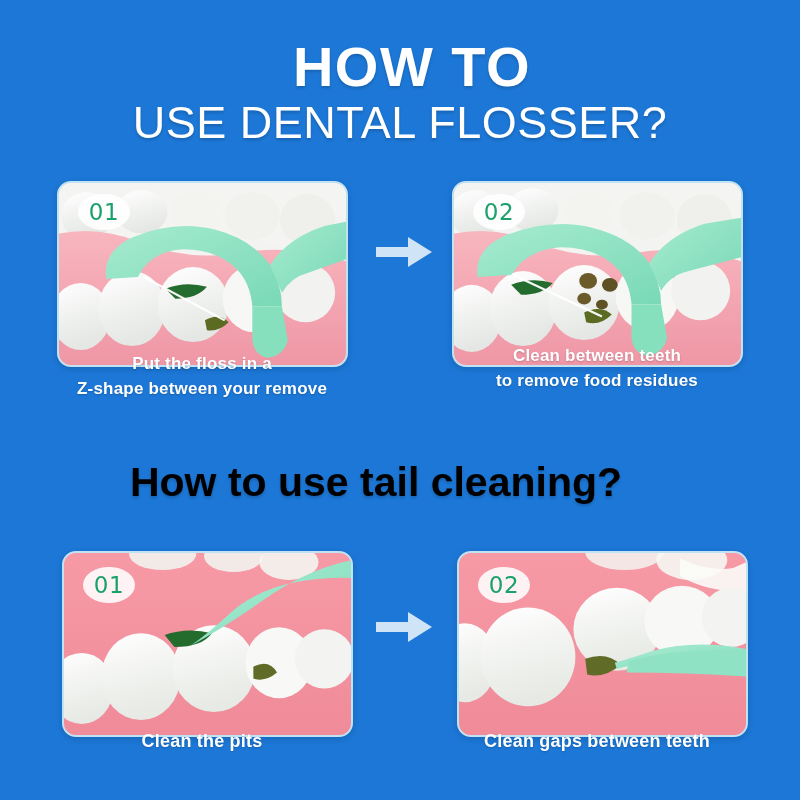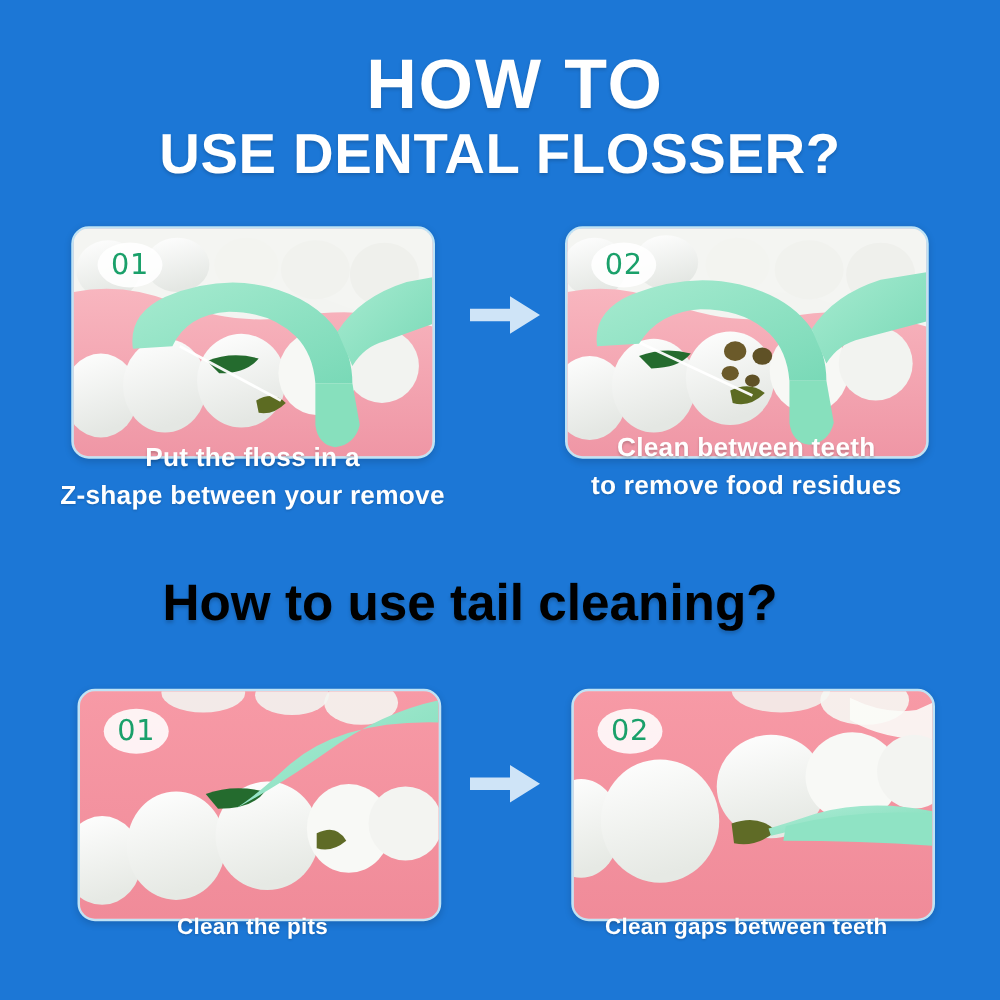"USE DENTAL FLOSSER?" .title-line2 { font-weight: bold -> normal }
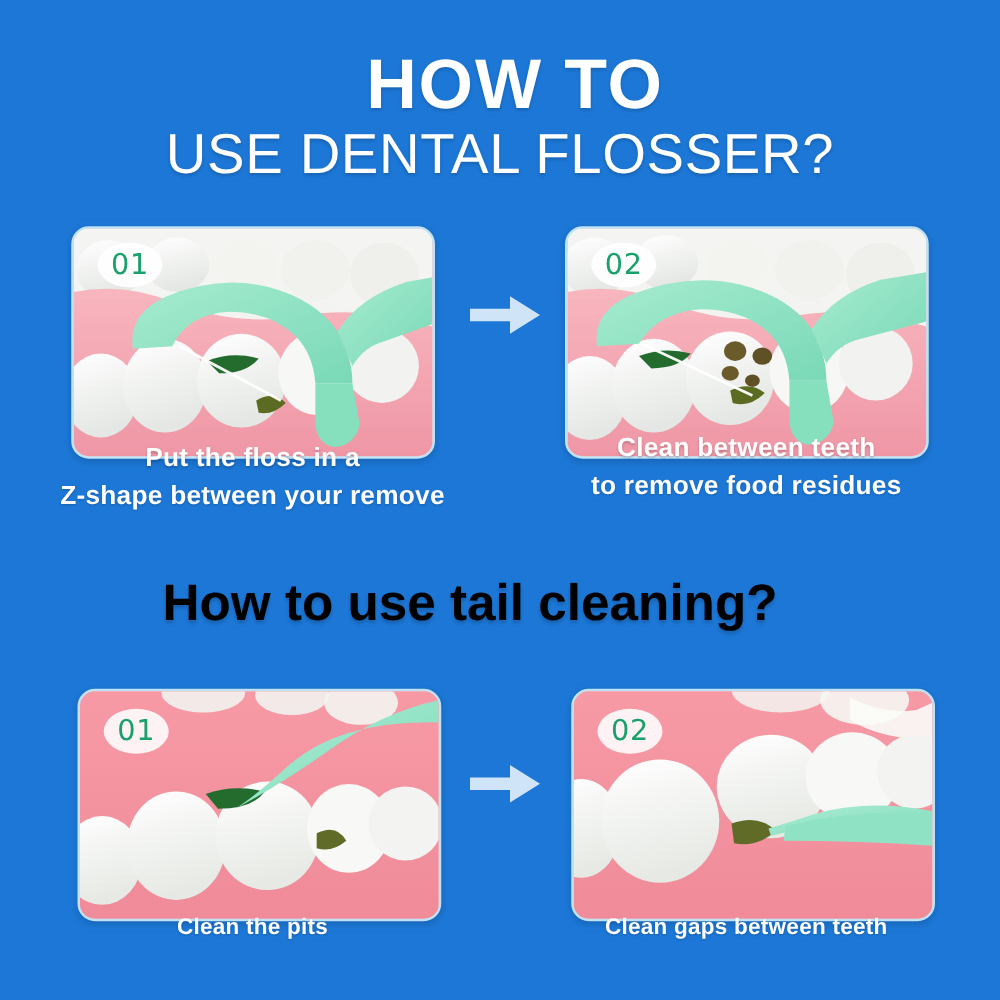"Put the floss in a" .caption { font-size: 21px -> 17px }
